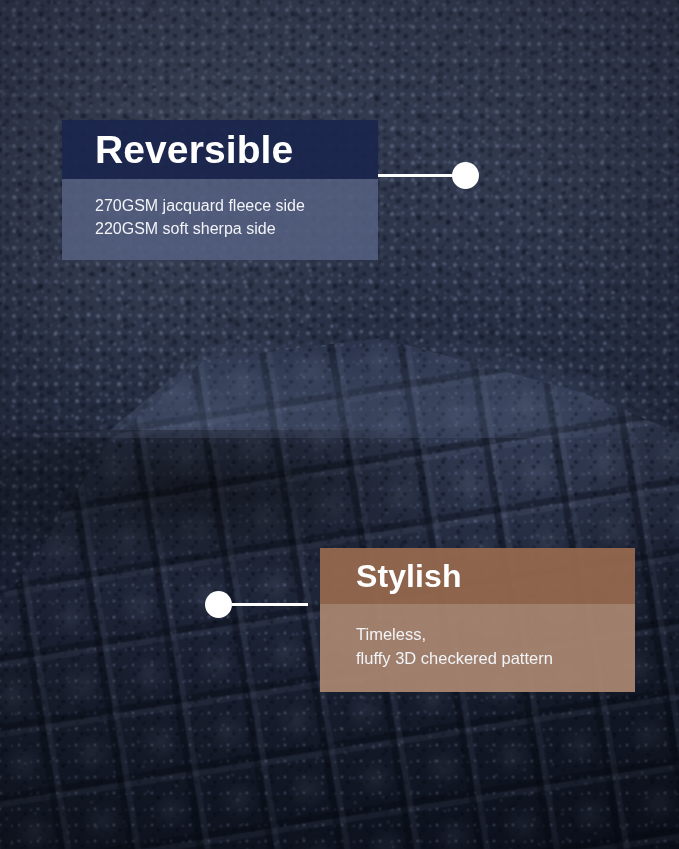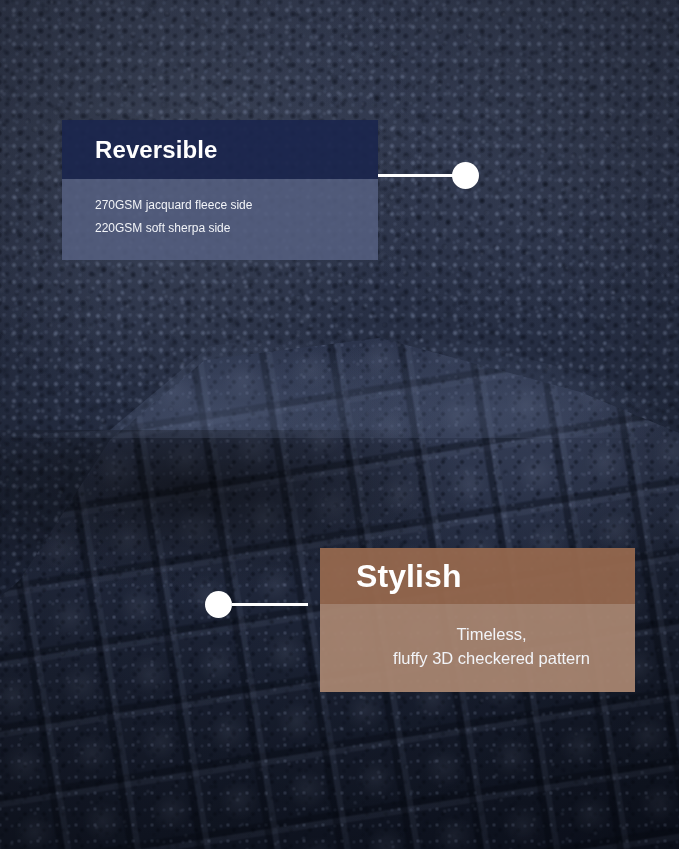"Reversible" #callout-reversible .head { font-size: 24px -> 39px }
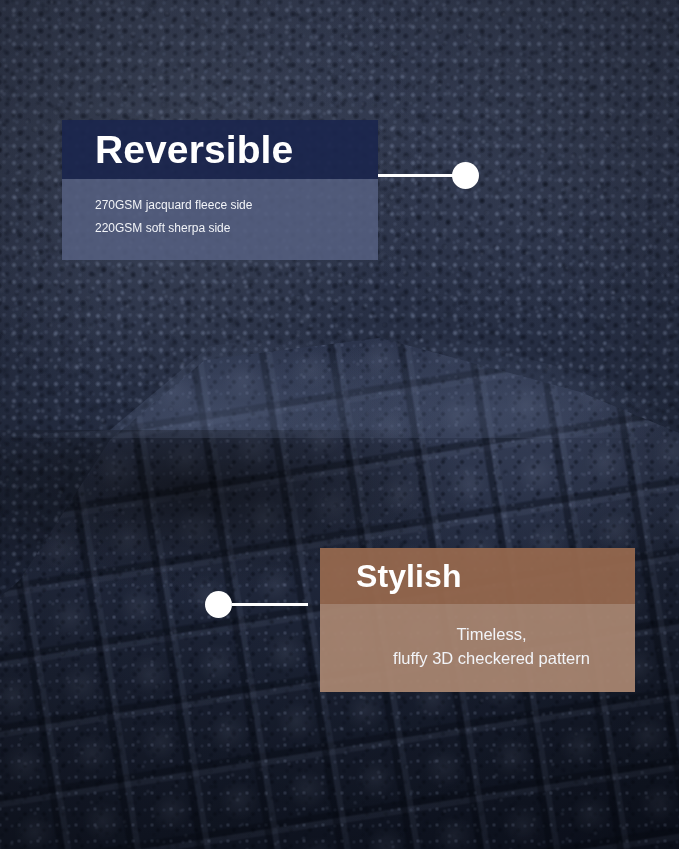"270GSM jacquard fleece side" #callout-reversible .body { font-size: 12px -> 16px }
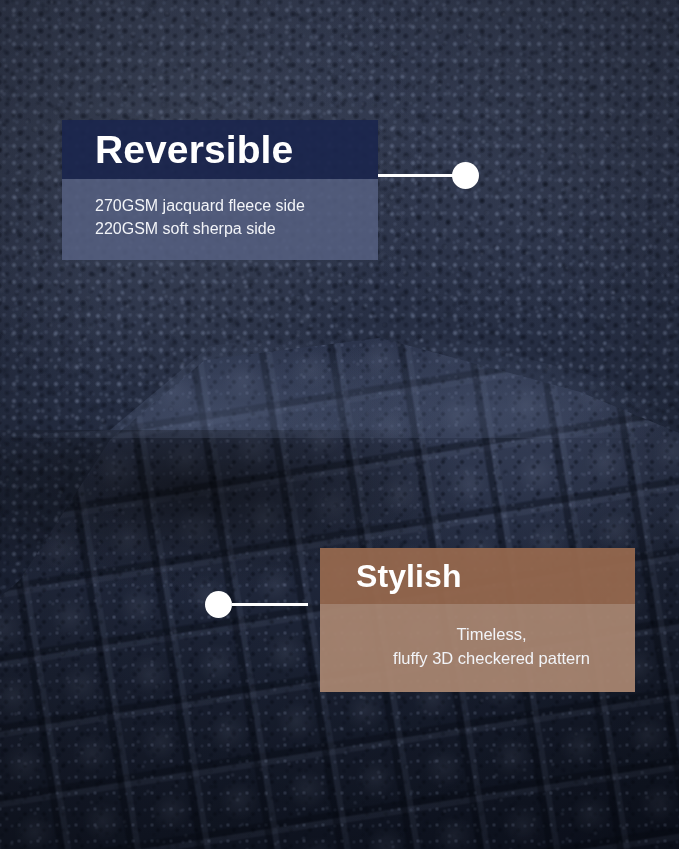"Timeless," #callout-stylish .body-bar { text-align: center -> none }
